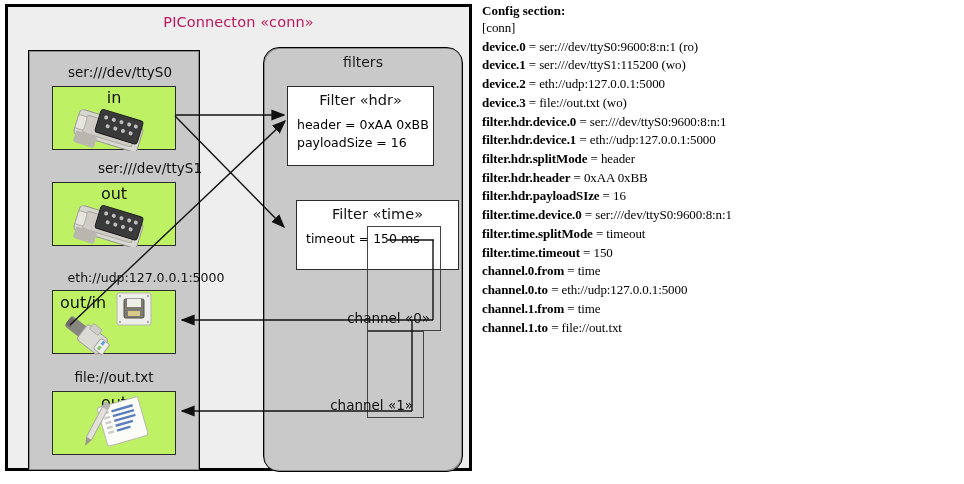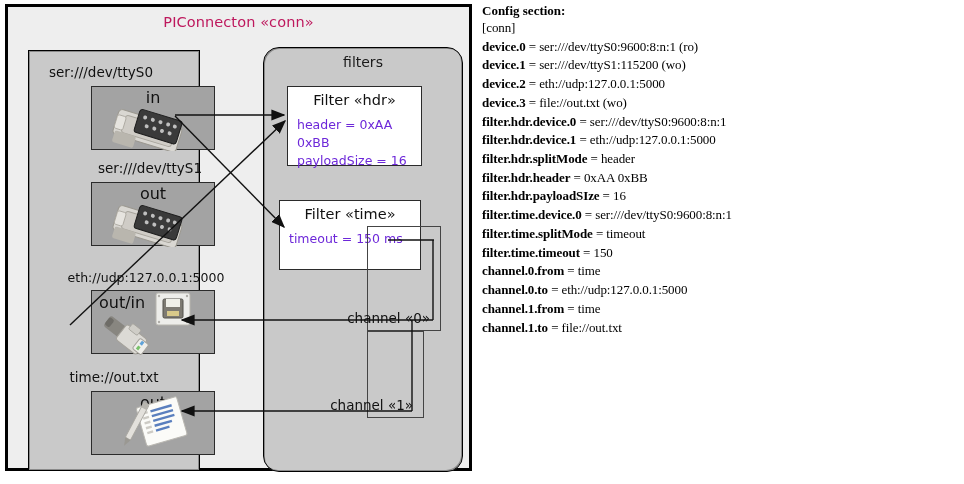"ser:///dev/ttyS0" div.dev-label { padding-left: none -> 19px }
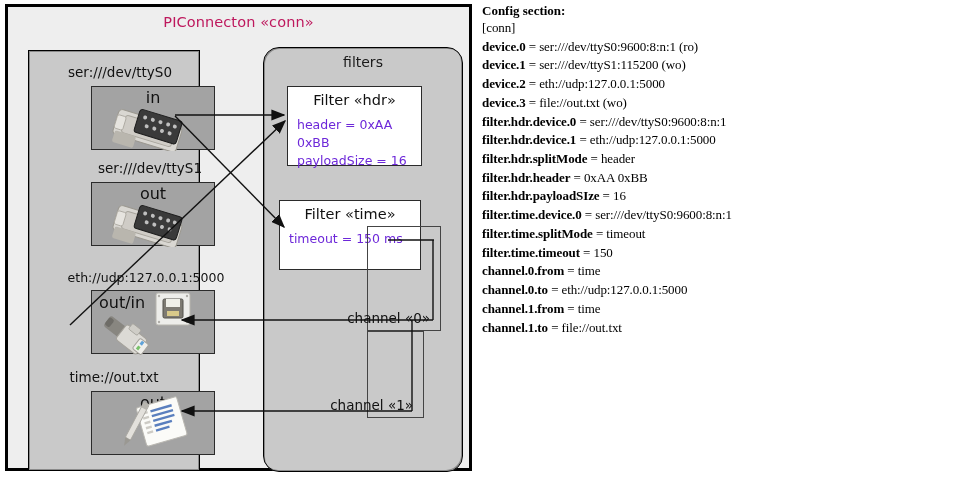"in" .dev-box { background: #a3a3a3 -> #bef264; margin-left: 39px -> none }
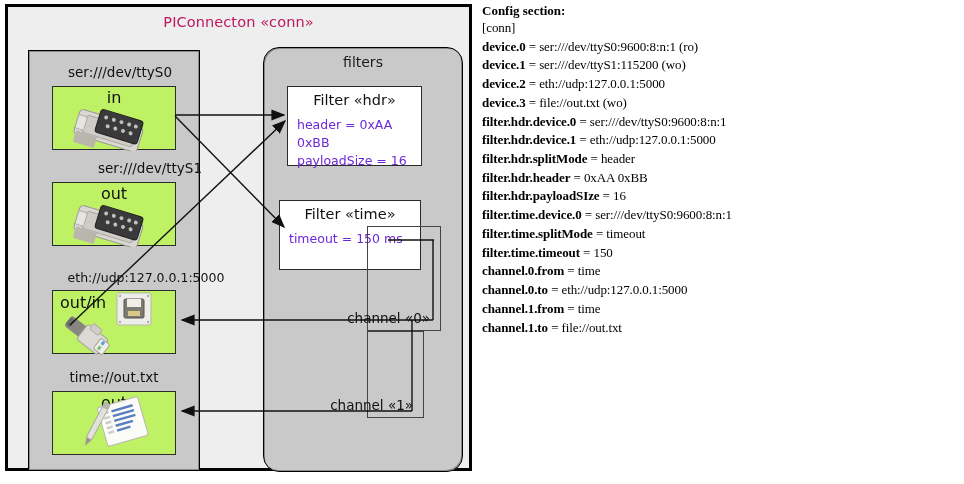"Filter «hdr»" div.filter-box { width: 135px -> 147px }
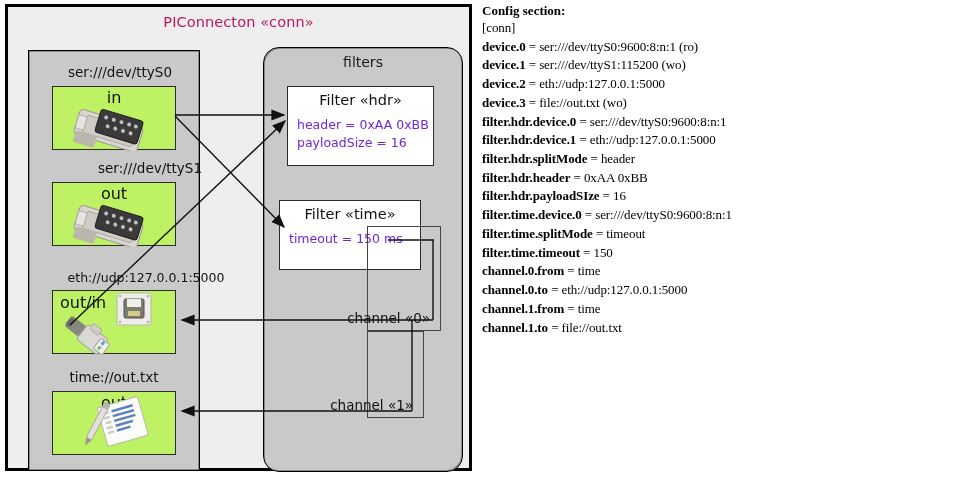"header = 0xAA 0xBB" .filter-props { color: #6d28d9 -> #000000 }
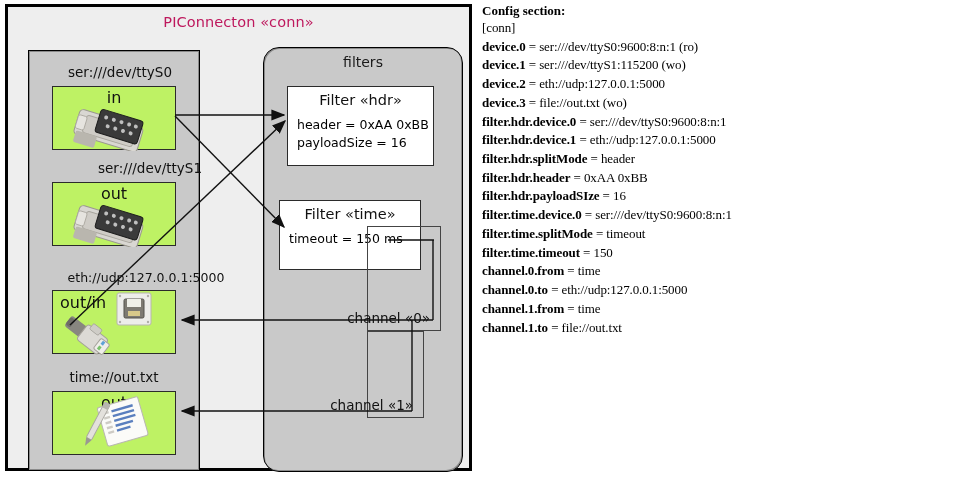"Filter «time»" div.filter-box { left: 15px -> 32px; width: 142px -> 163px }
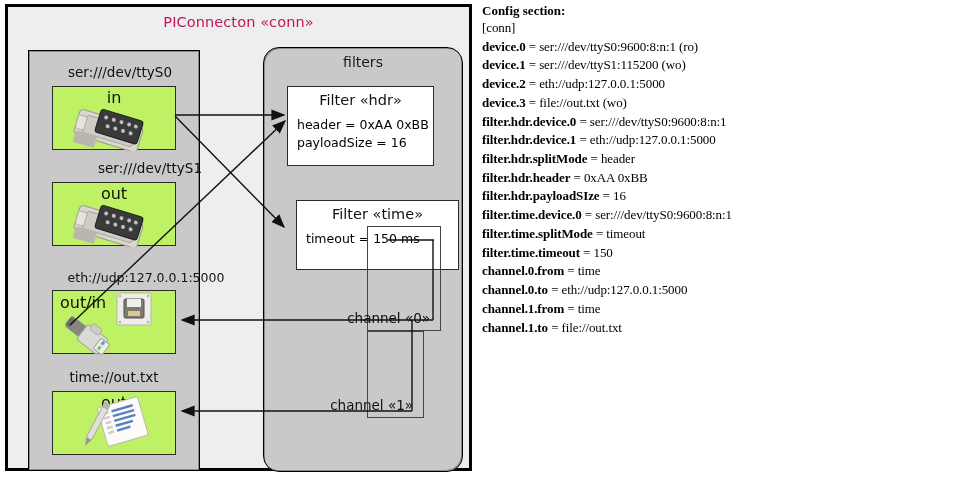"time://out.txt" div.dev-label { text: time://out.txt -> file://out.txt }
